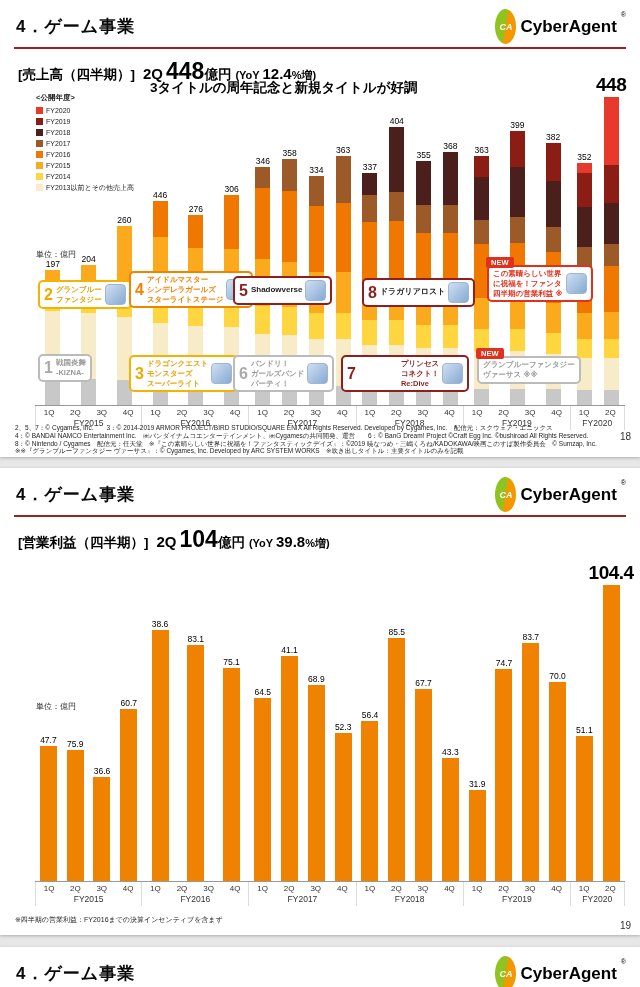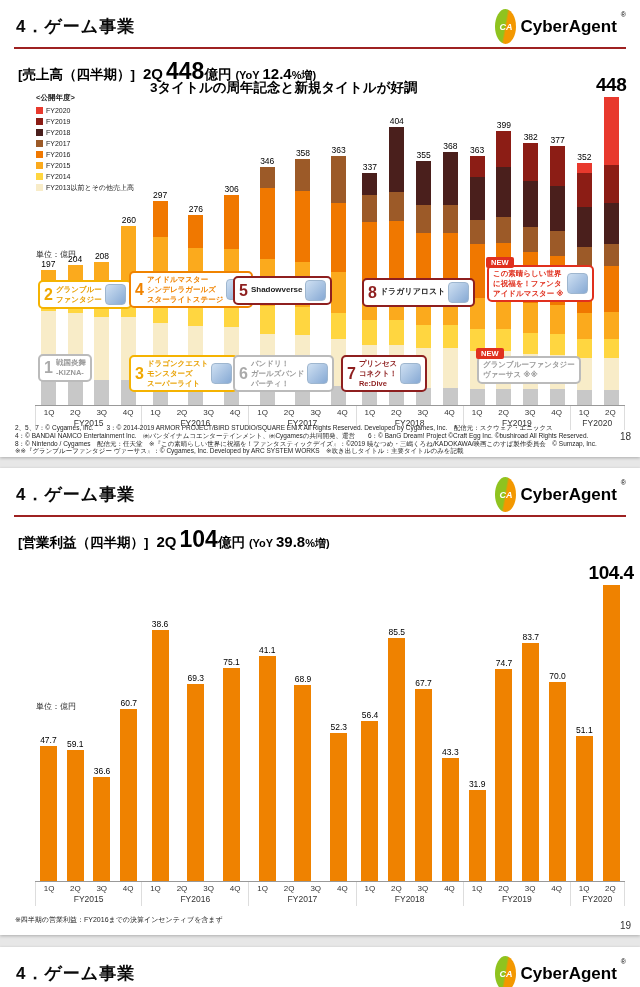"377" div.bar-slot { html: <div> <div>377</div> <div> <div></div> <div></div> <div></div> <div></div> <div></div> <div></div> <div></div> <div></div> </div> </div> -> none }
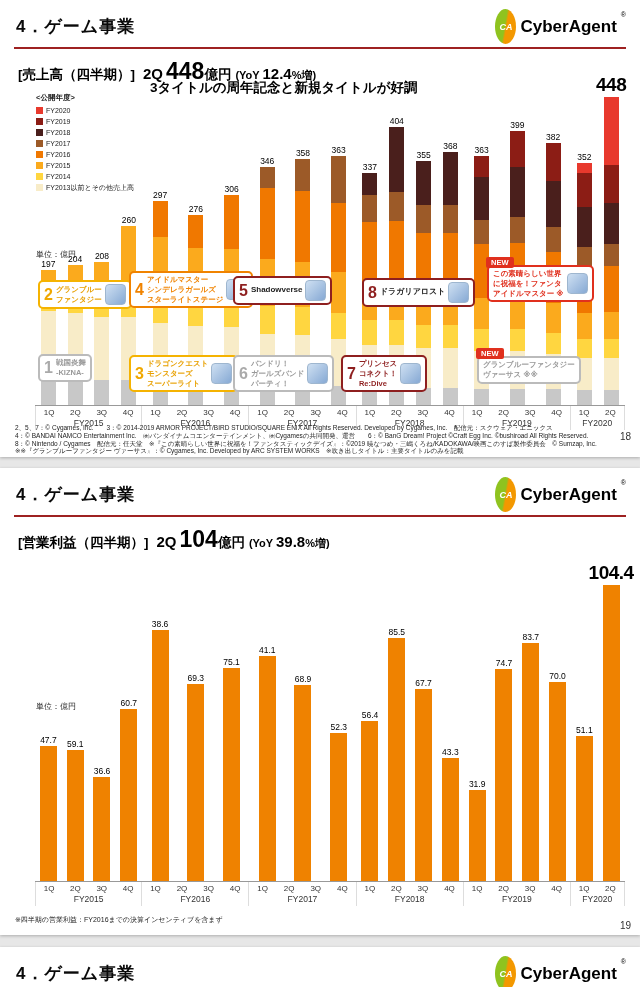"334" div.bar-slot { html: none -> <div> <div>334</div> <div> <div></div> <div></div> <div></div> <div></div> <div></div> <div></div> </div> </div> }
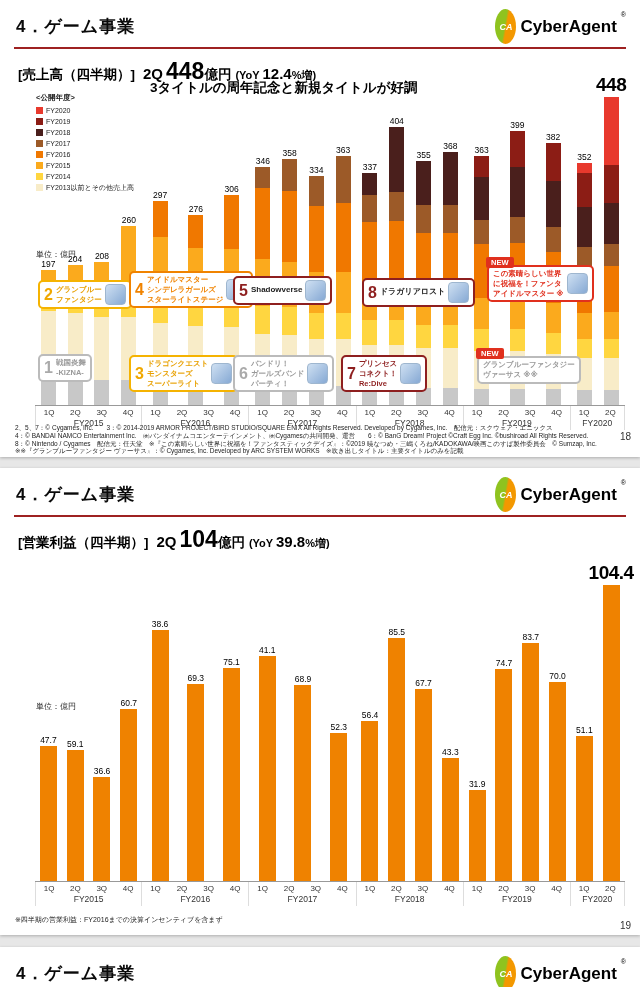"297" div.bar-value { text: 297 -> 446 }
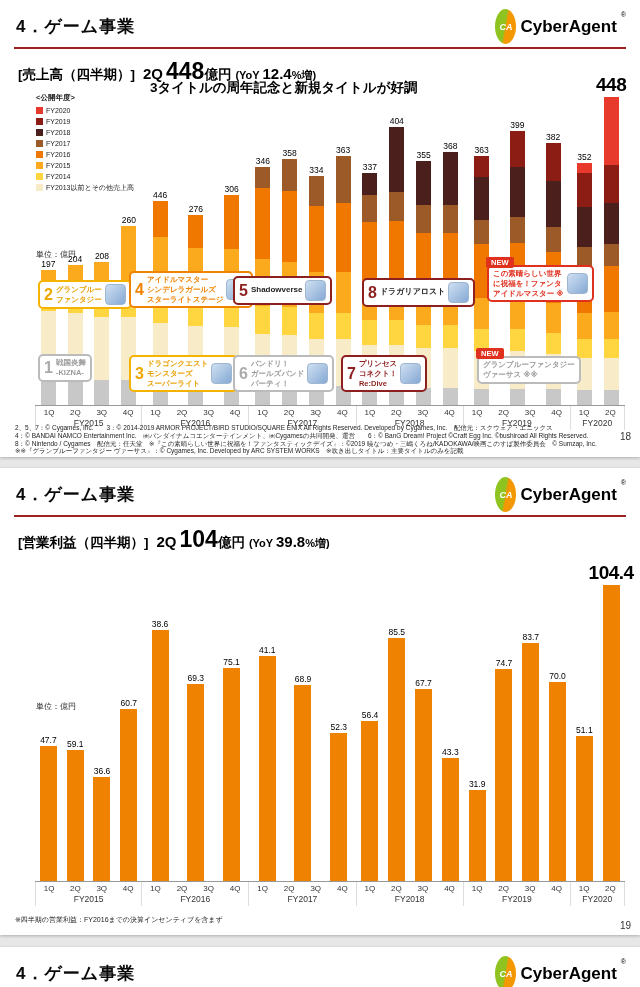"208" div.bar-slot { html: <div> <div>208</div> <div> <div></div> <div></div> <div></div> <div></div> </div> </div> -> none }
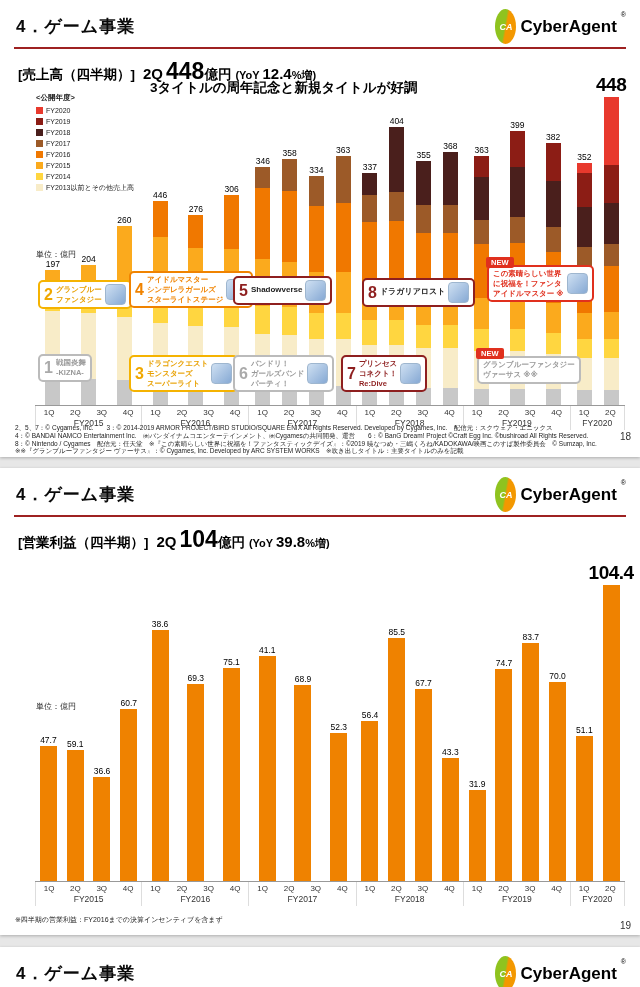"アイドルマスター ※" span { text: アイドルマスター -> 四半期の営業利益 }
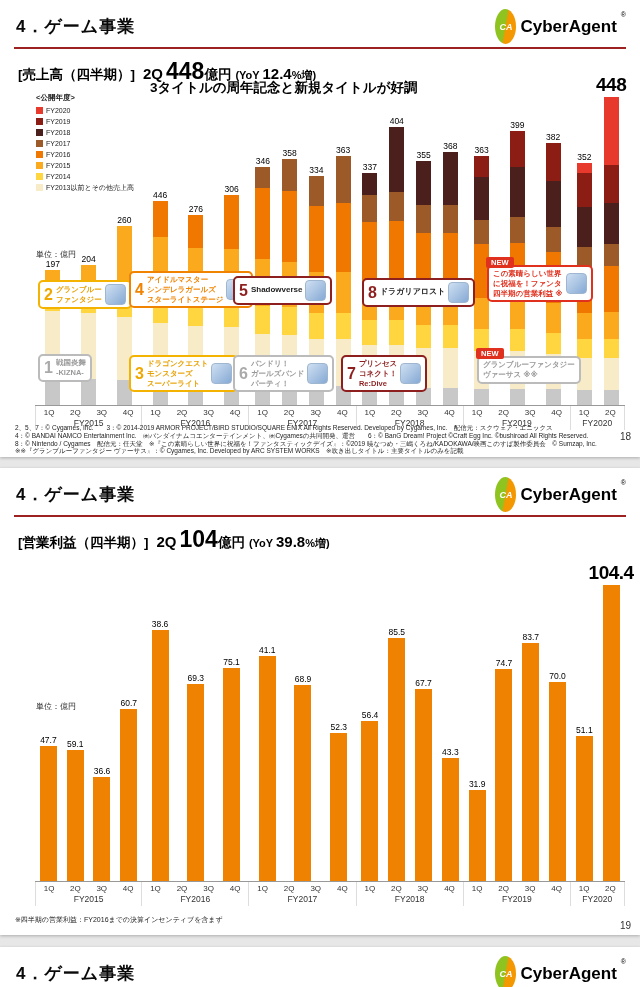"プリンセス" .co-maroon2 .co-lines { margin-left: none -> 42px }
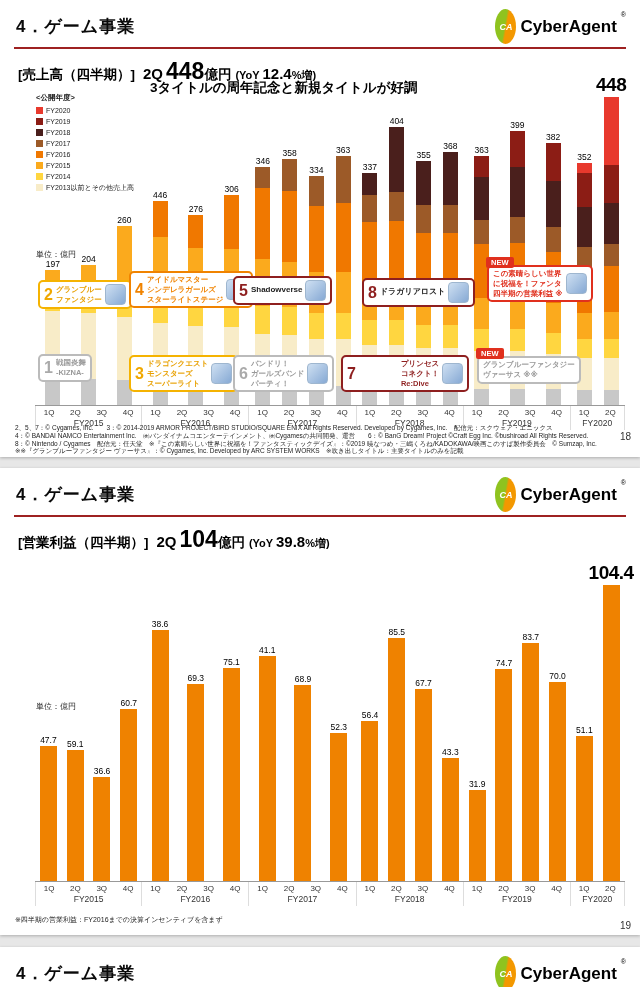"83.1" div.bar-slot { html: none -> <div> <div>83.1</div> <div> <div></div> </div> </div> }
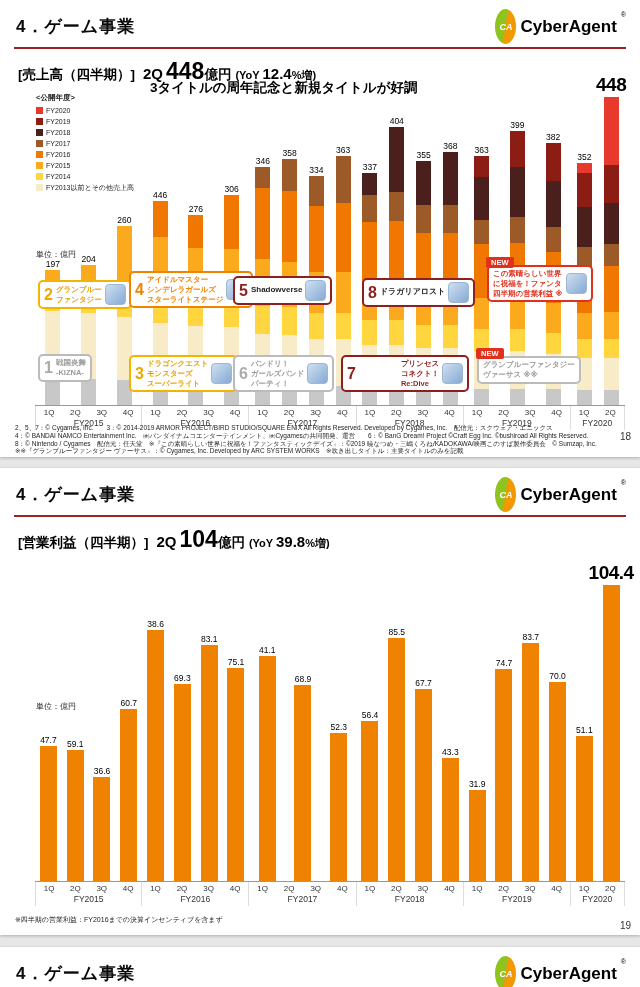"69.3" div.bar-slot { html: <div> <div>69.3</div> <div> <div></div> </div> </div> -> none }
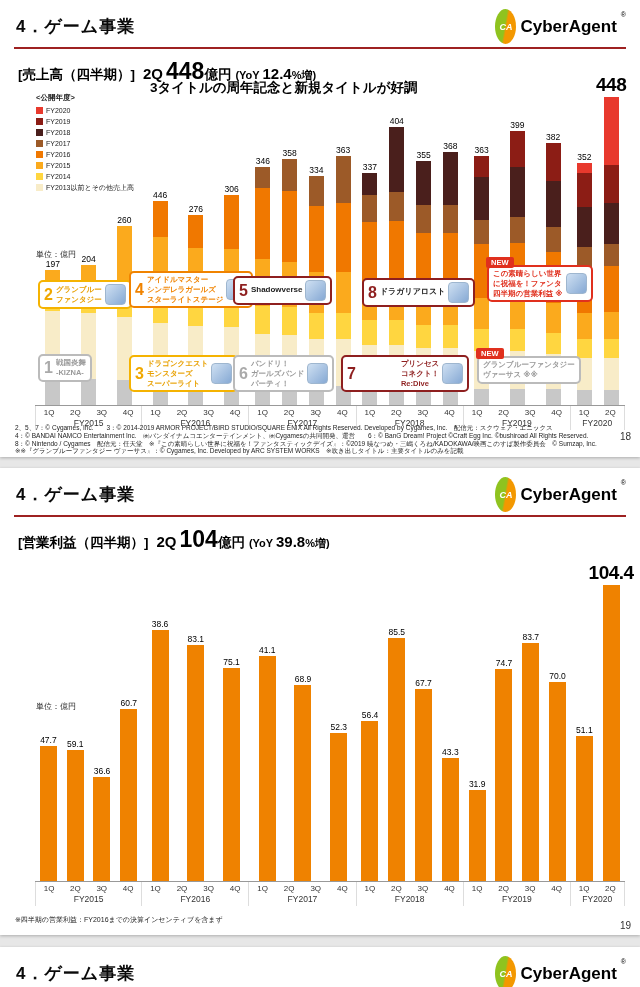"64.5" div.bar-slot { html: none -> <div> <div>64.5</div> <div> <div></div> </div> </div> }
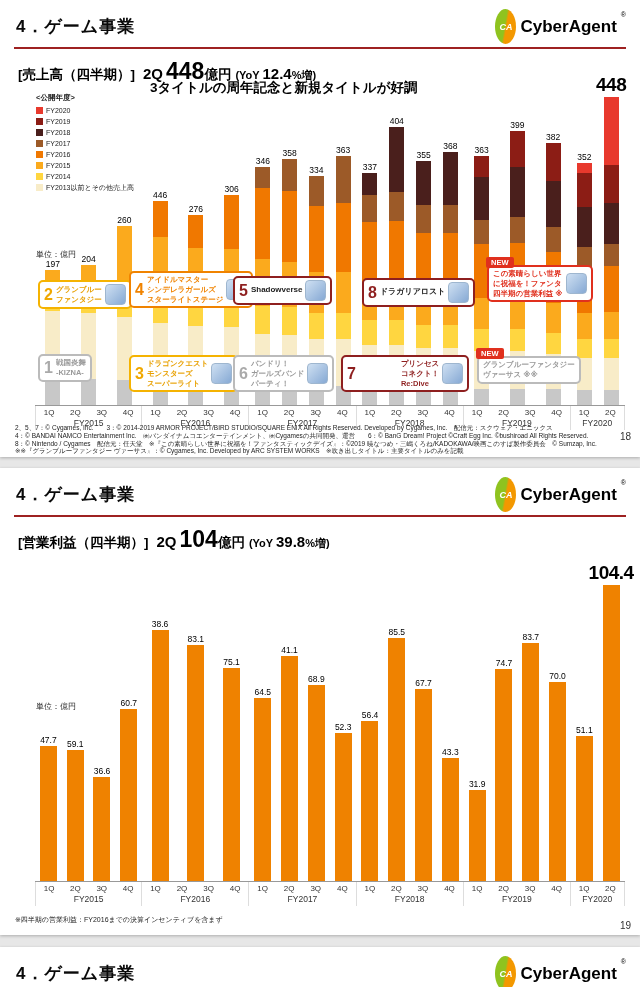"59.1" div.bar-value { text: 59.1 -> 75.9 }
